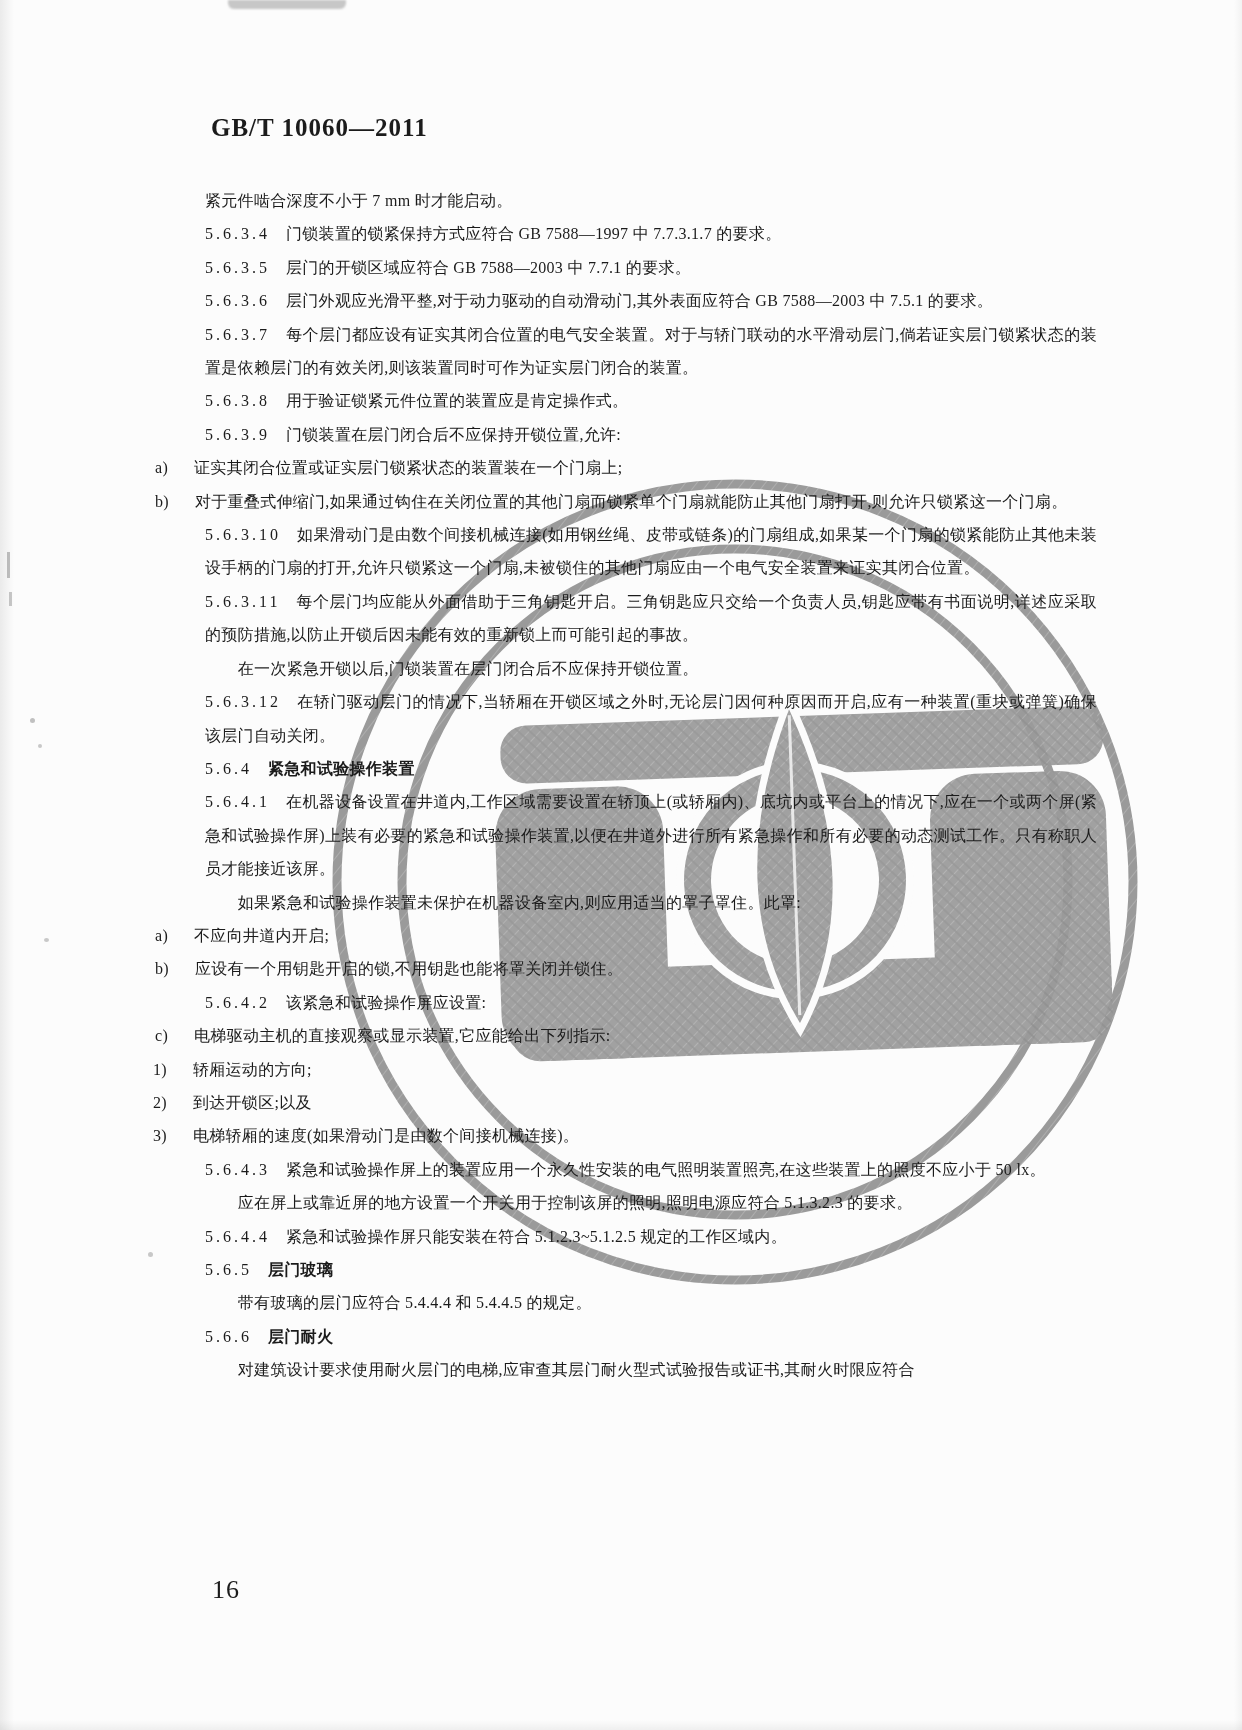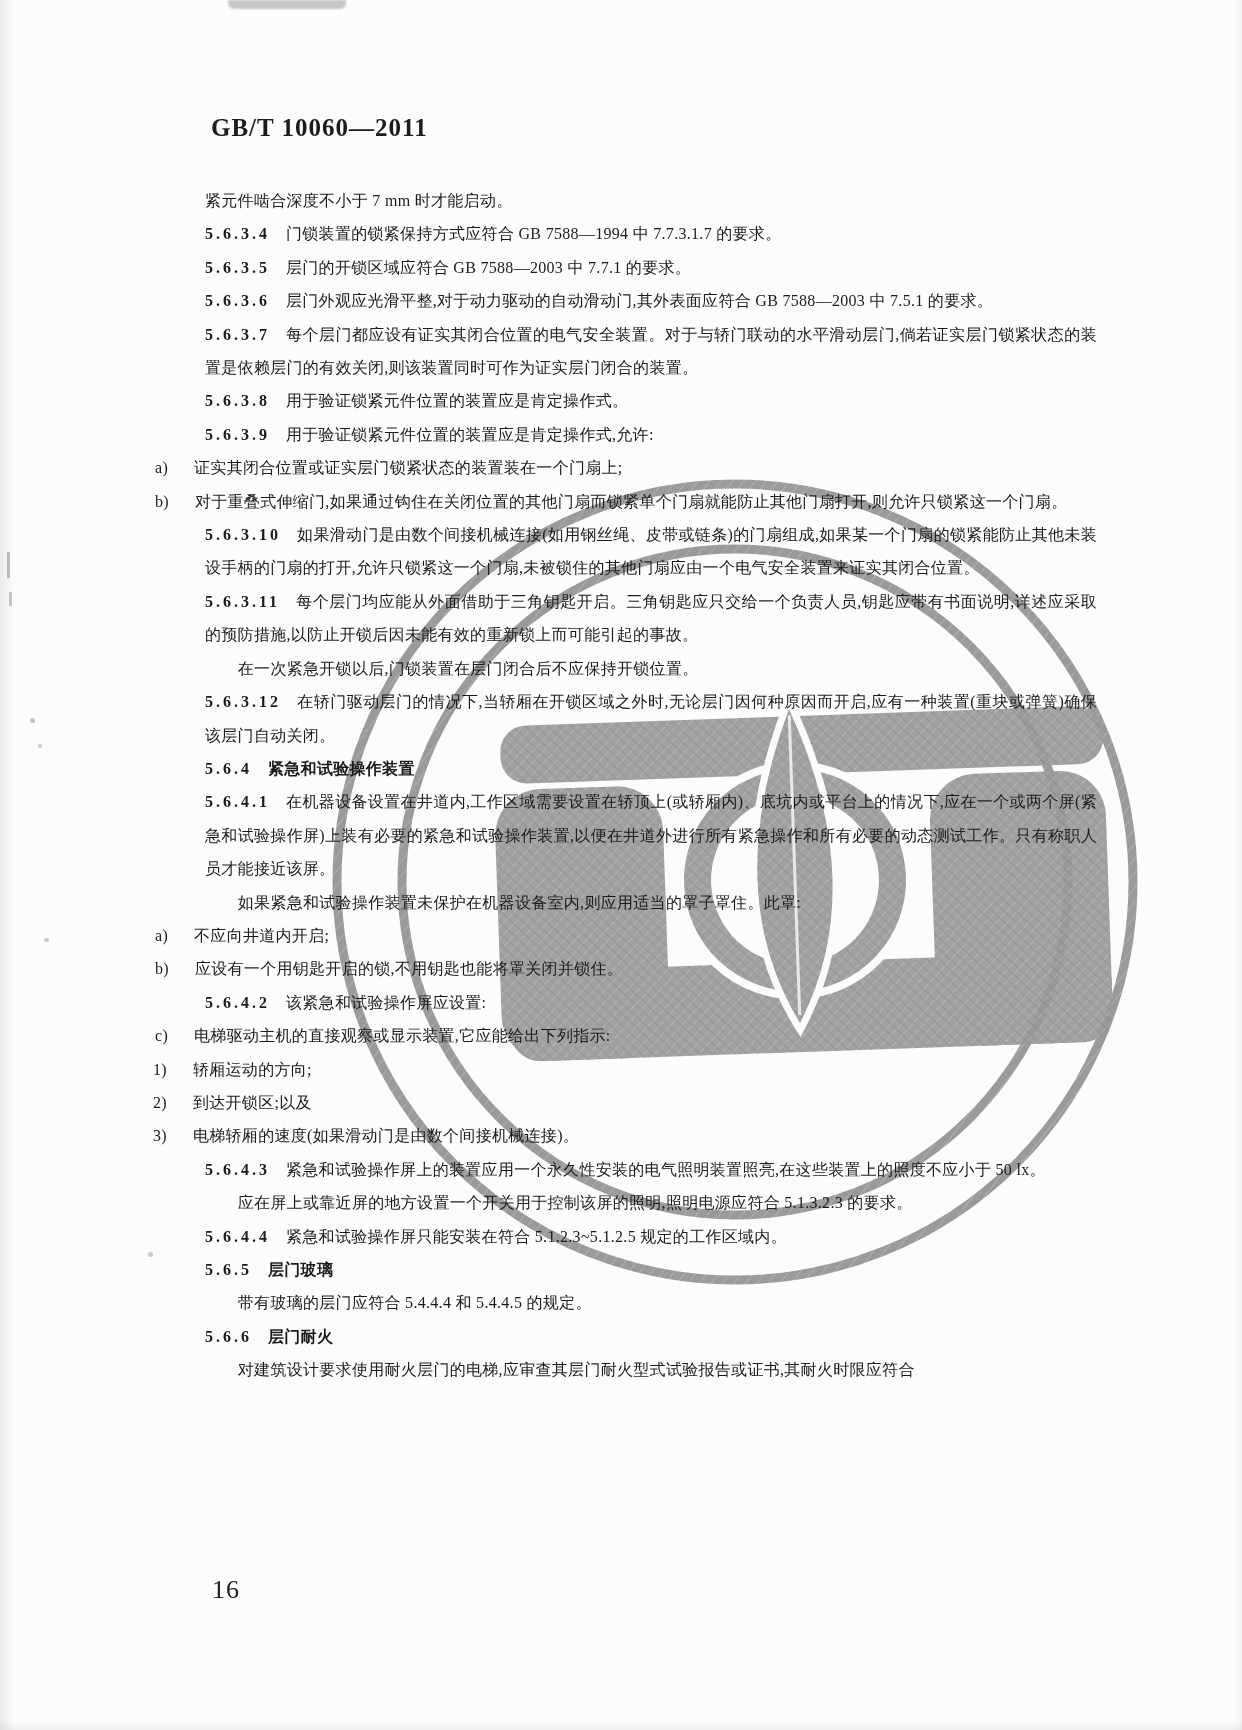"5.6.3.4" .para .num { font-weight: bold -> normal }
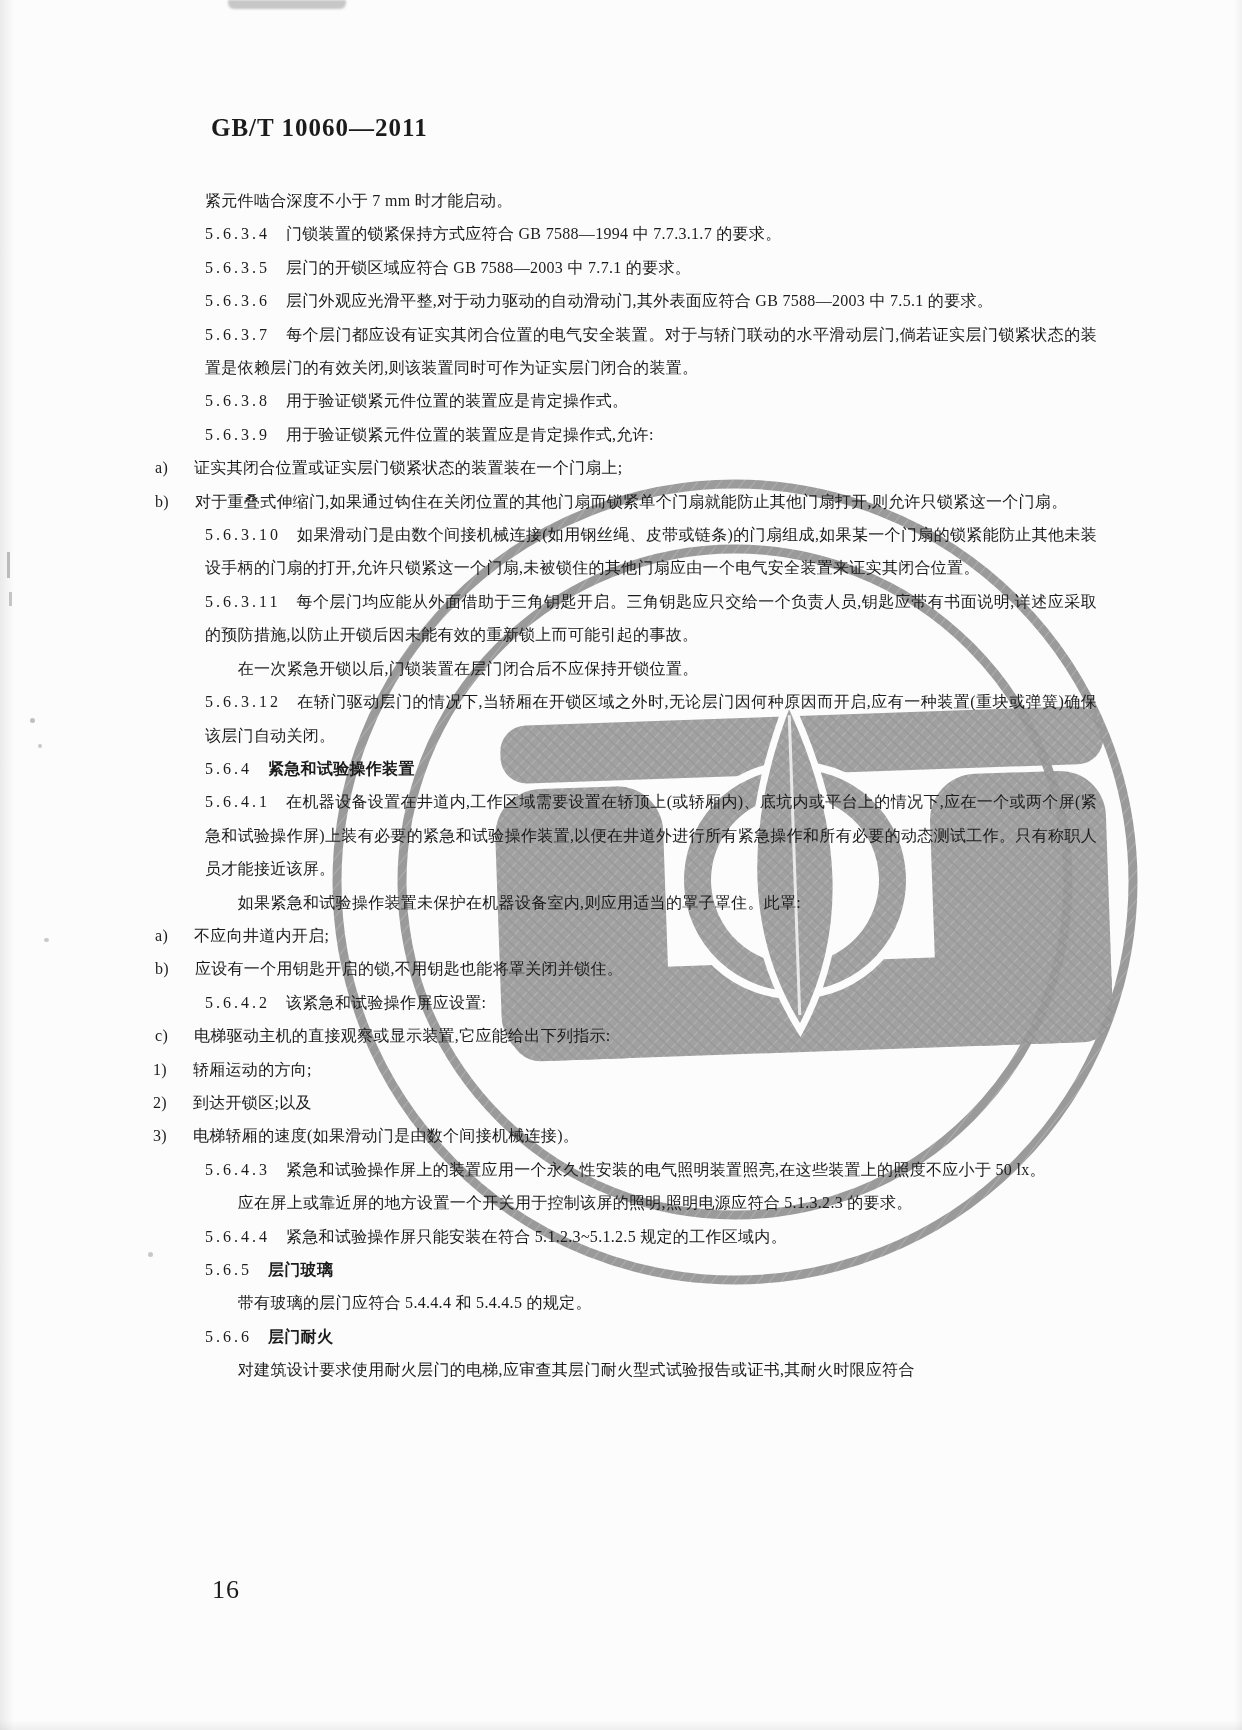"门锁装置的锁紧保持方式应符合 GB 7588—1994 中 7.7.3.1.7" span { text: 1994 -> 1997 }
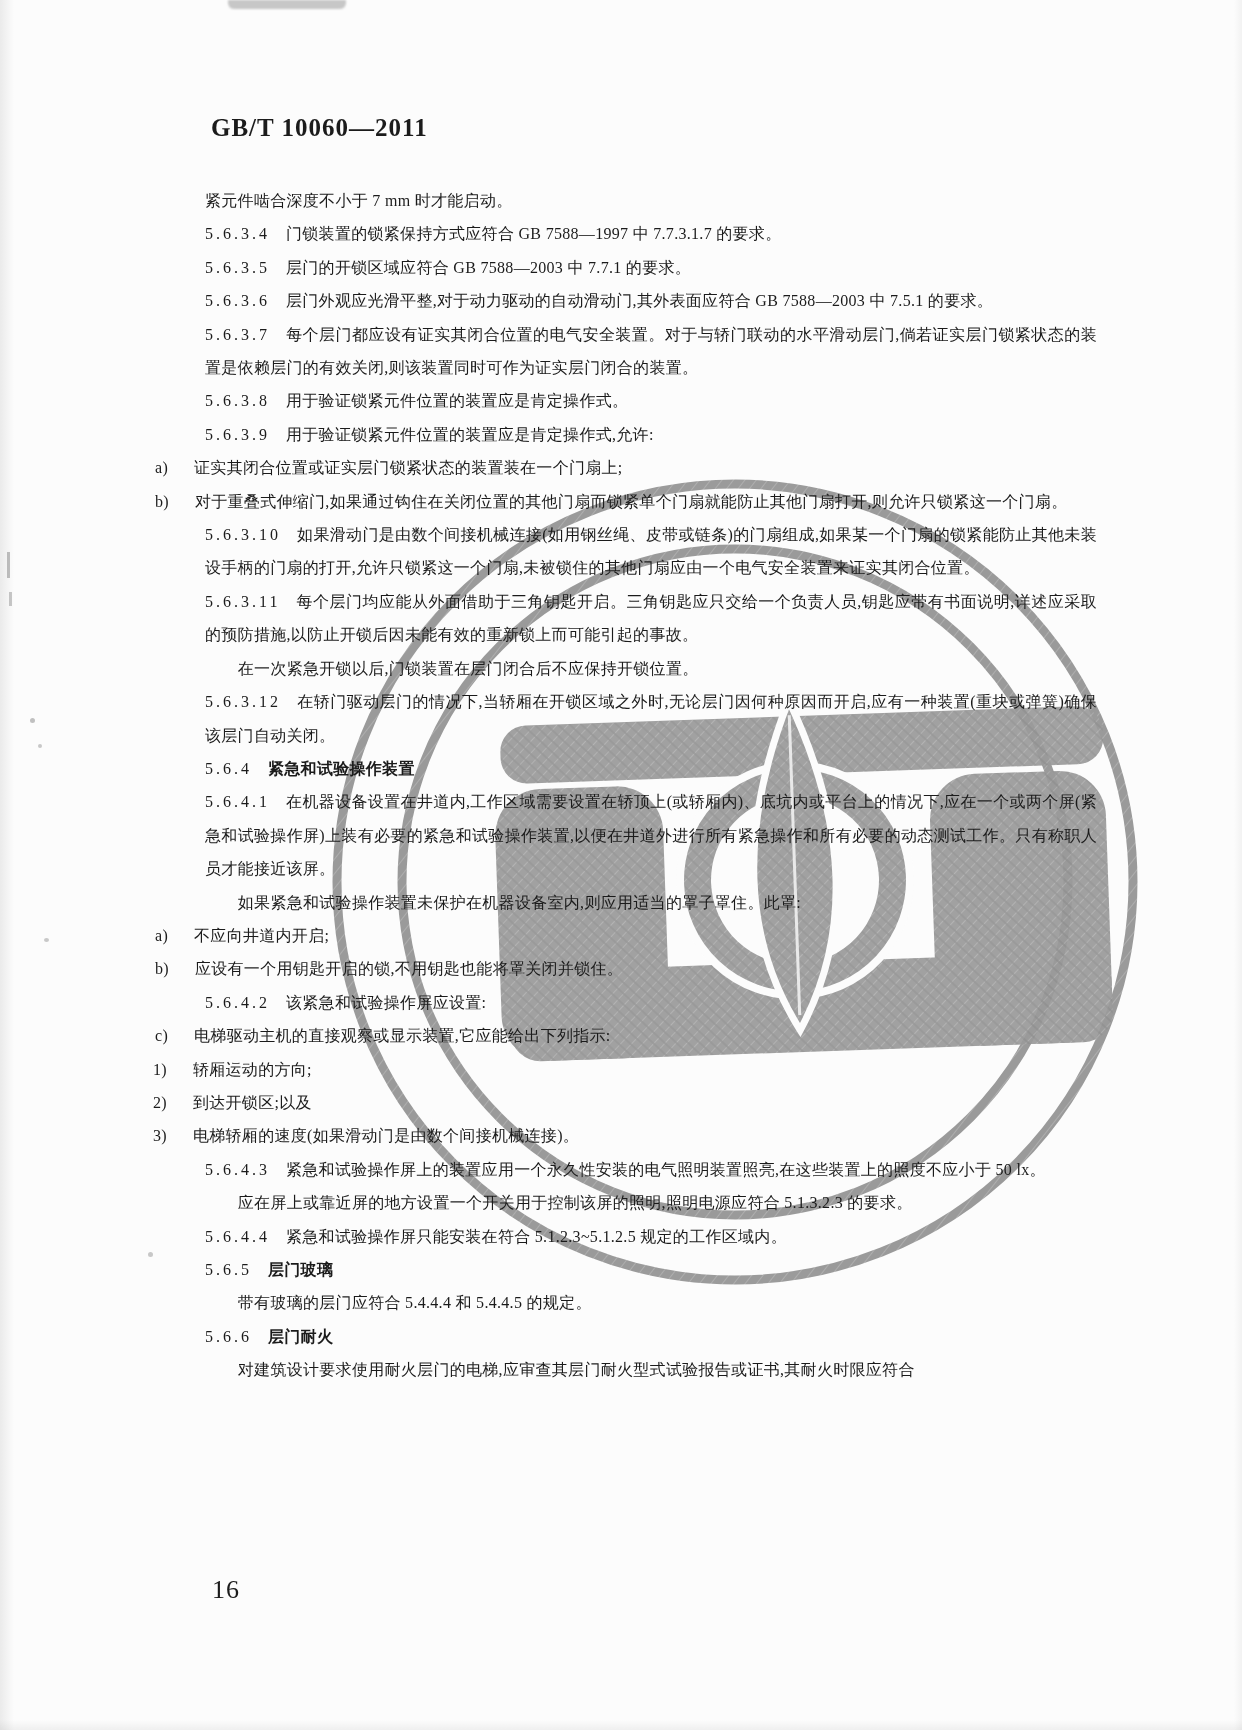"用于验证锁紧元件位置的装置应是肯定操作式,允许:" span { text: 用于验证锁紧元件位置的装置应是肯定操作式 -> 门锁装置在层门闭合后不应保持开锁位置 }
